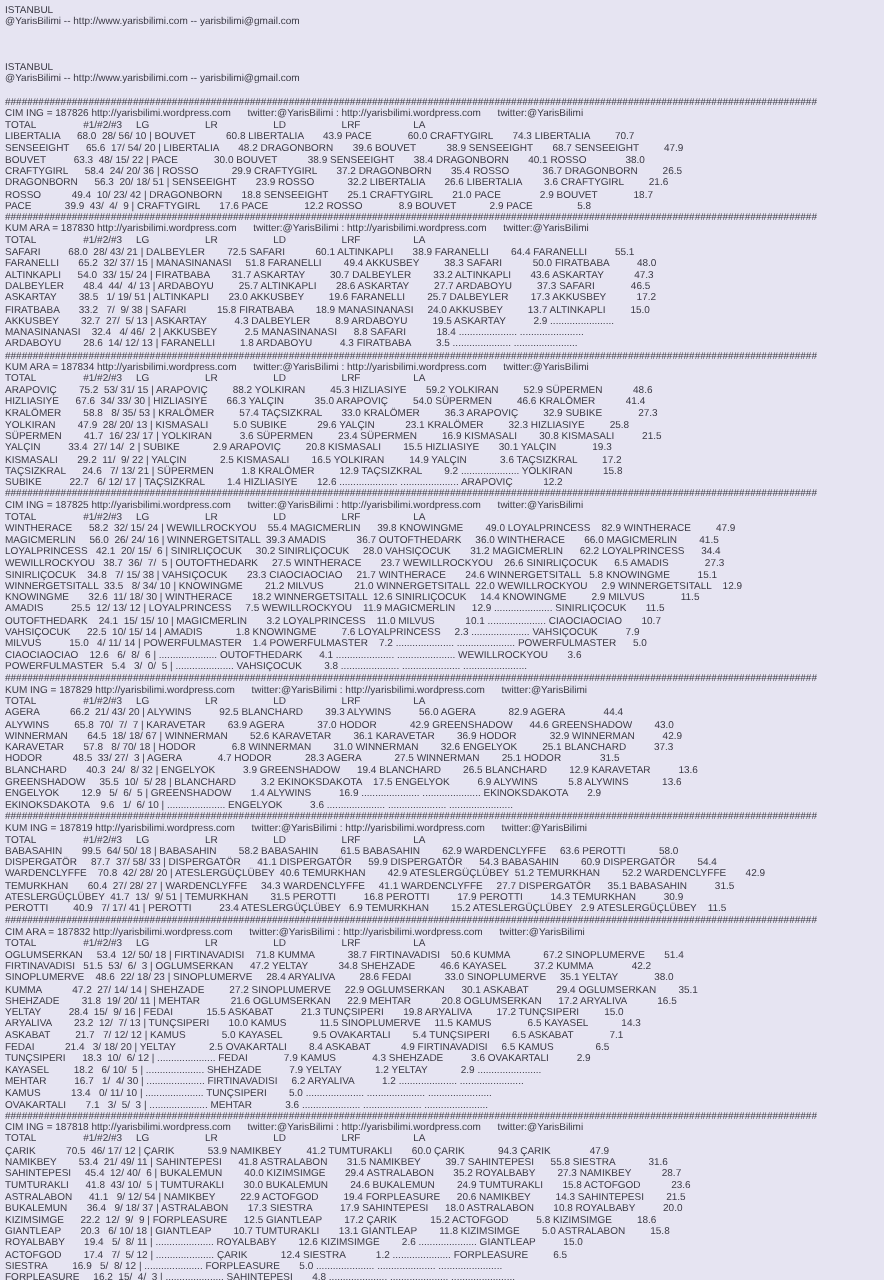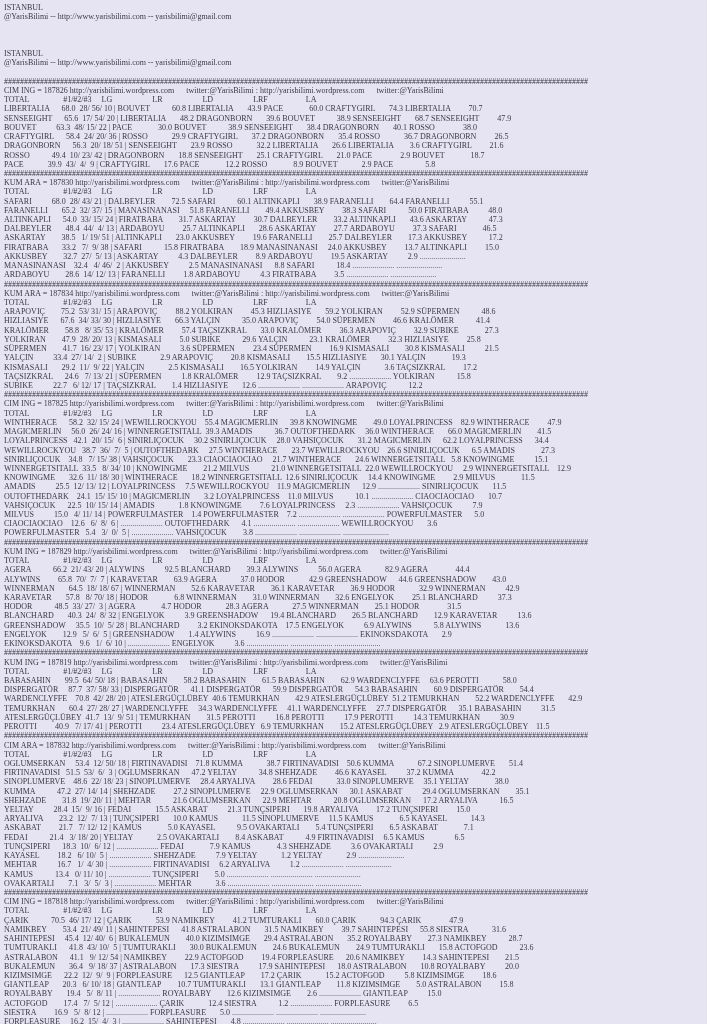"ISTANBUL" pre { font-family: Liberation Serif, serif -> Liberation Sans, sans-serif }
